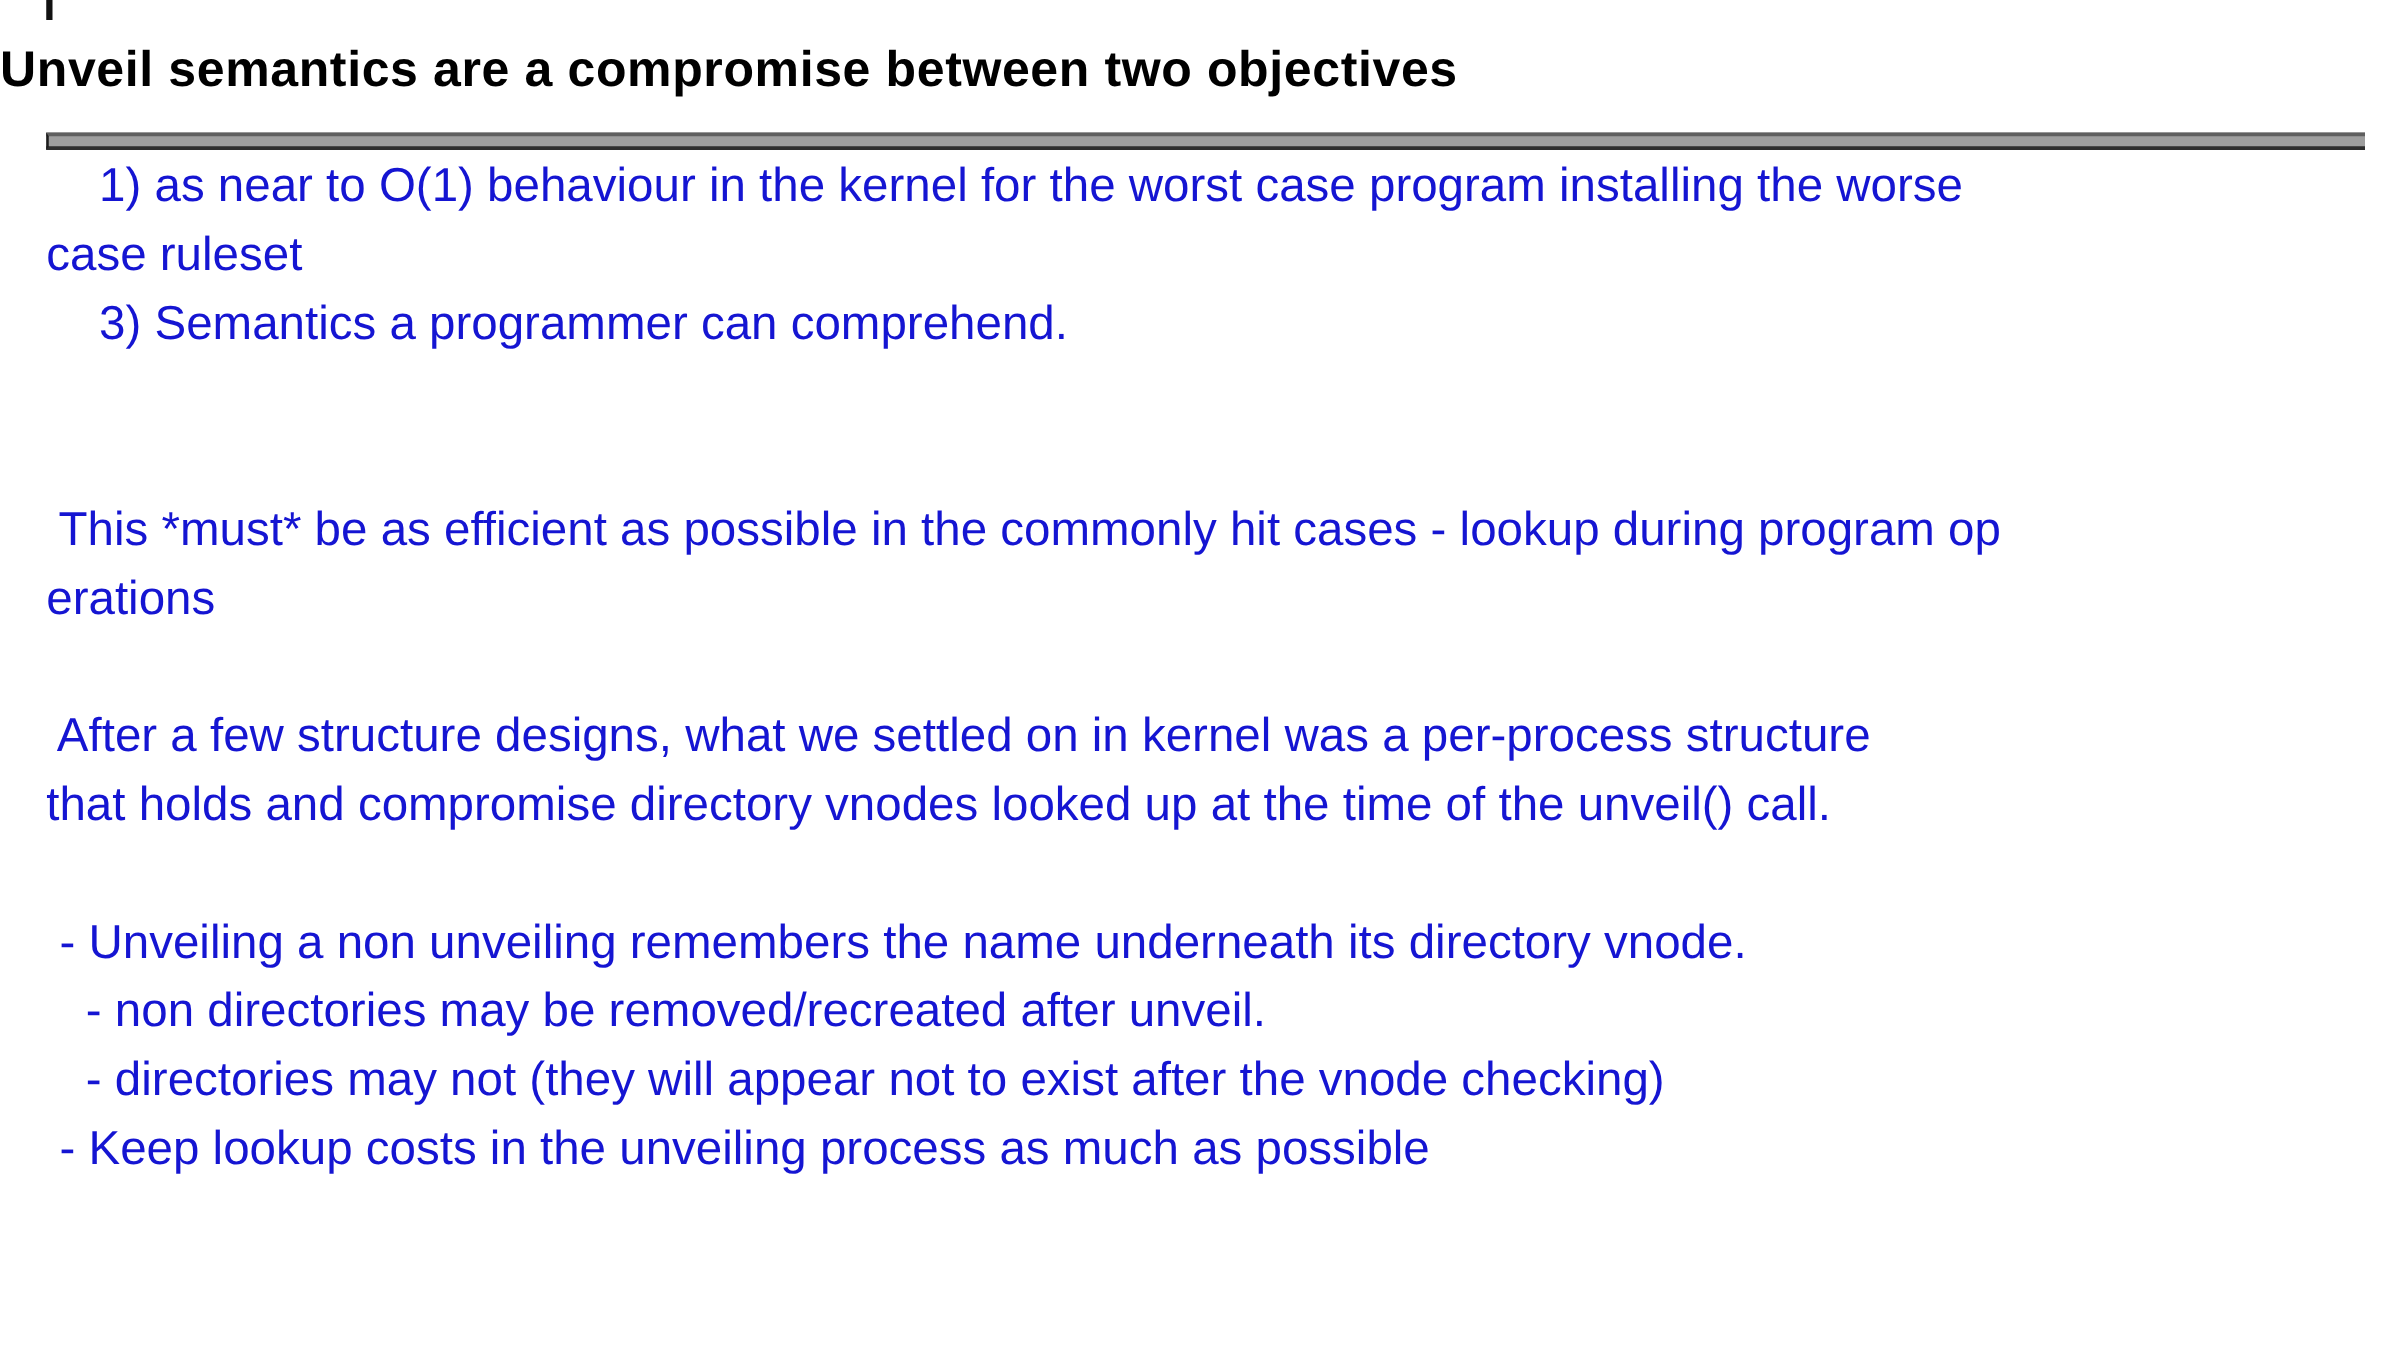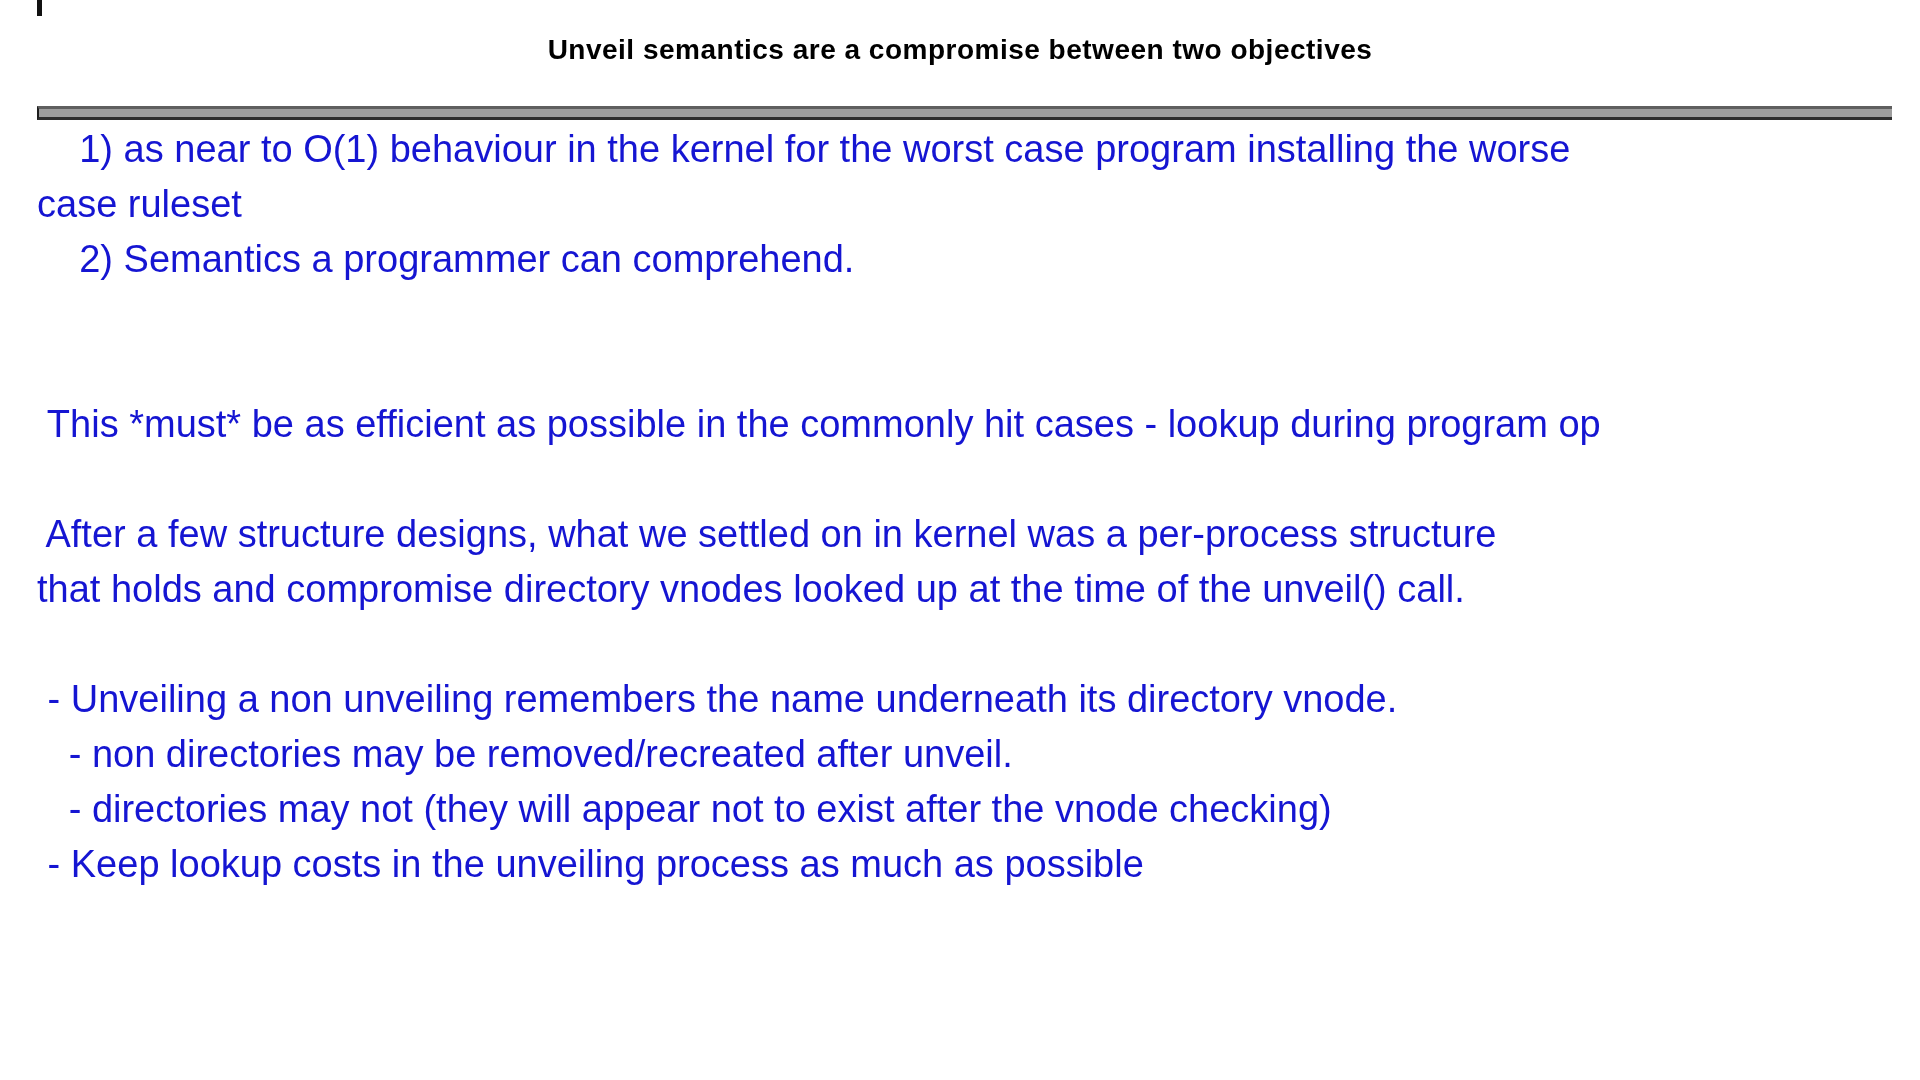"Unveil semantics are a compromise" .title { font-size: 28px -> 40px; text-align: center -> left }
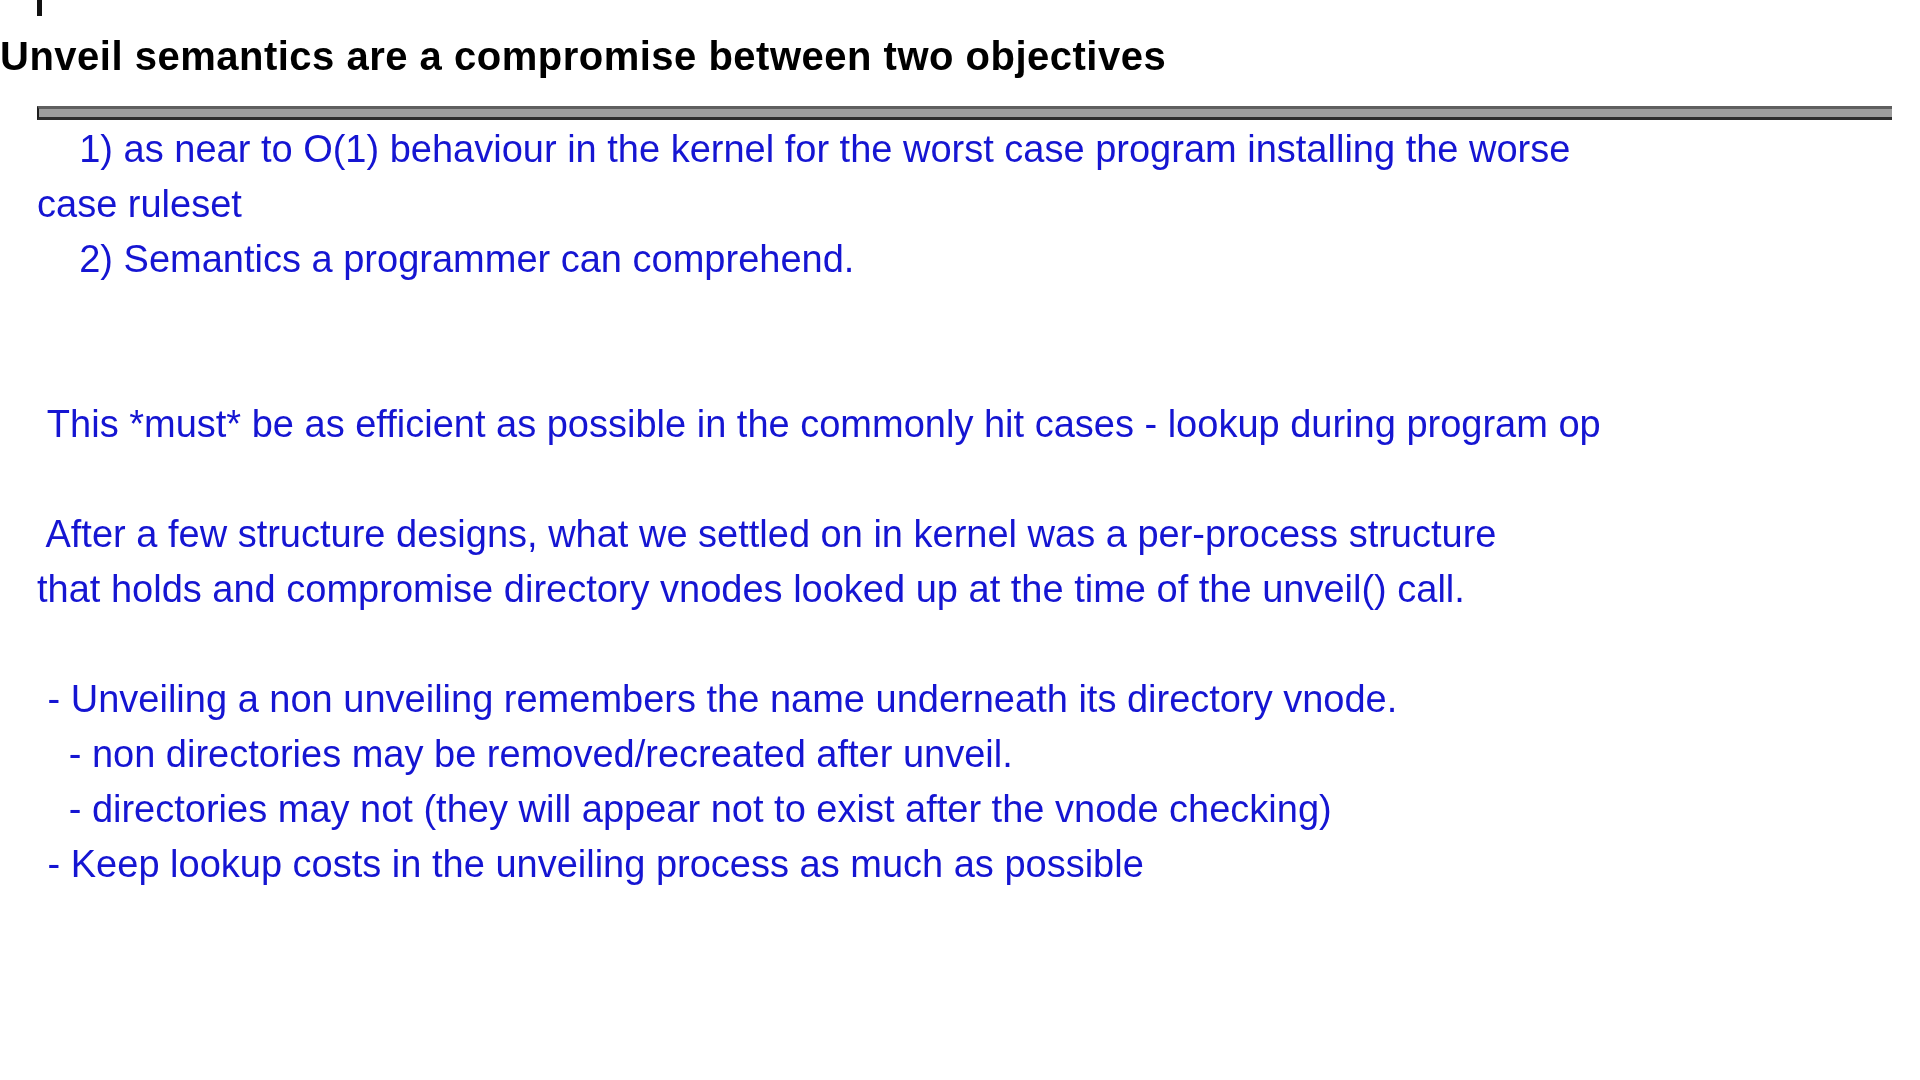"2) Semantics a programmer can" div.line { text: 2 -> 3 }
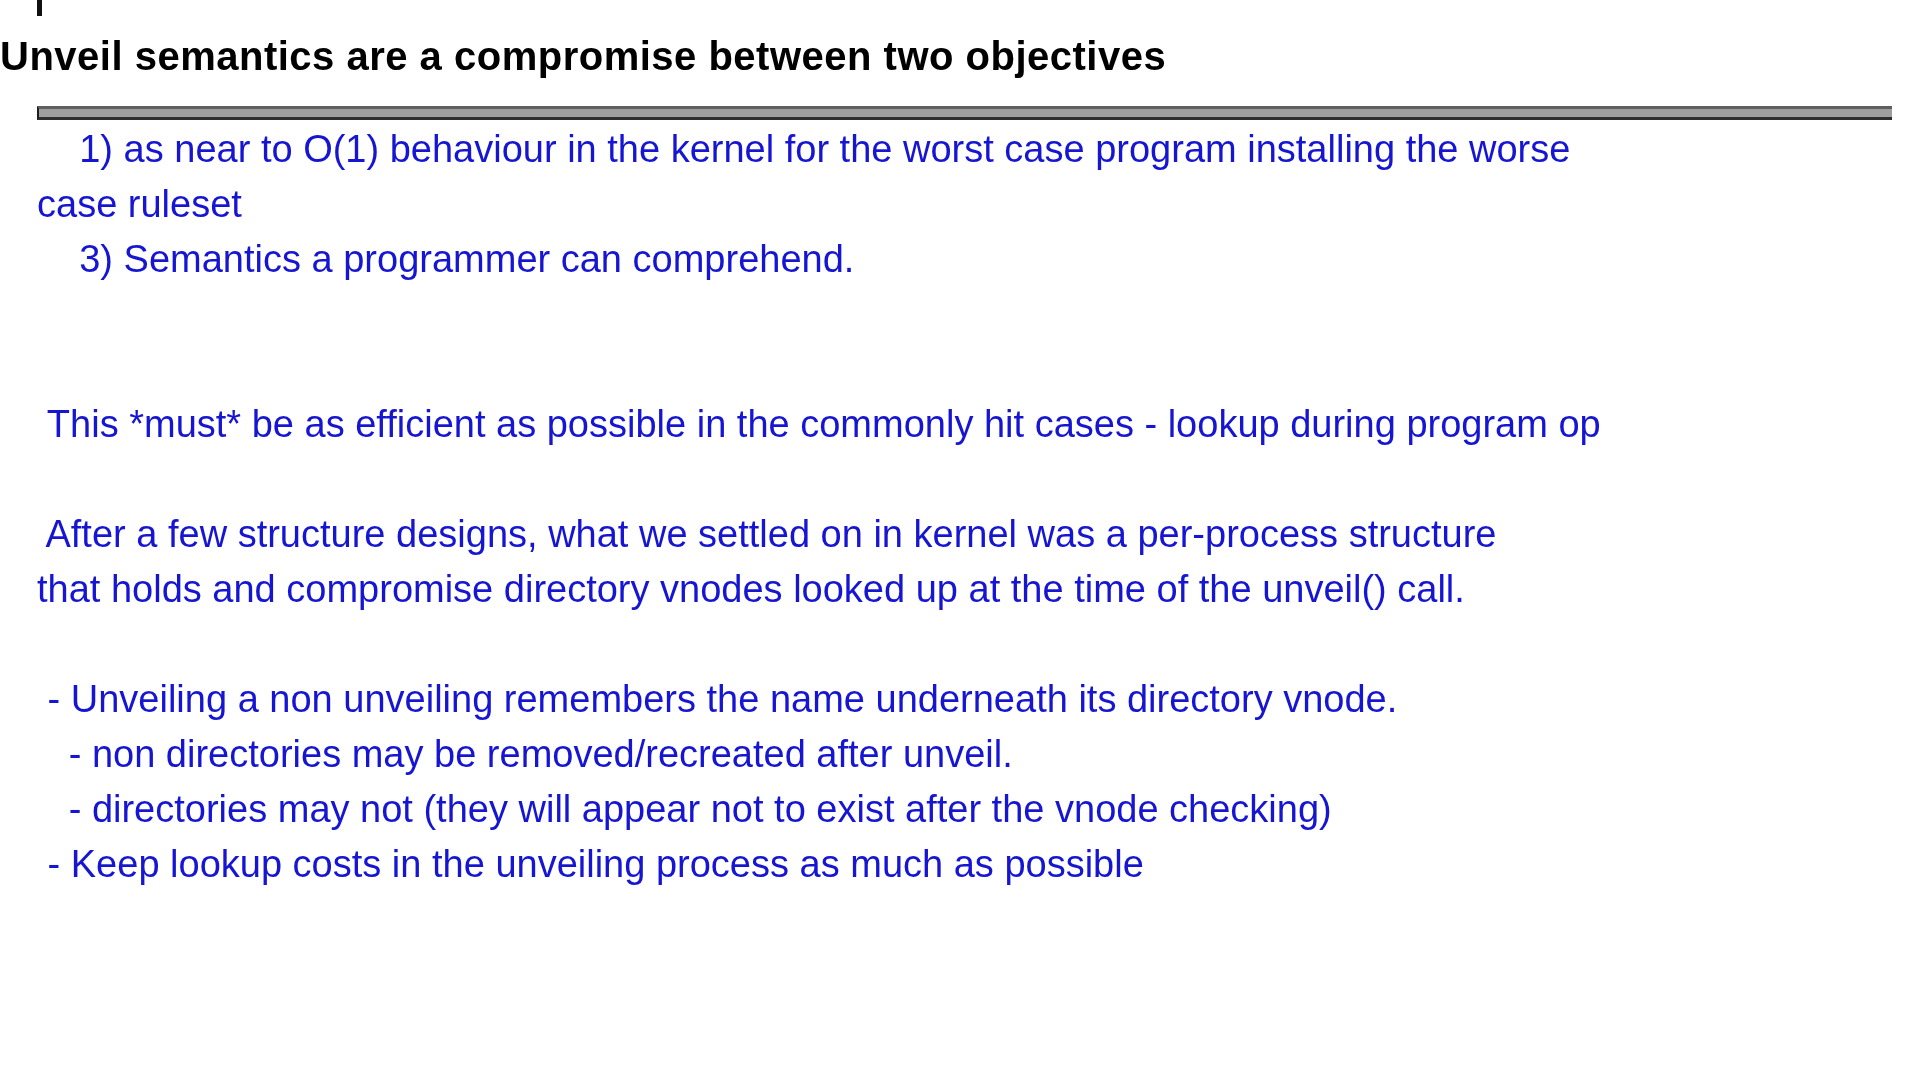"erations" div.line { html: none -> <div>erations</div> }
